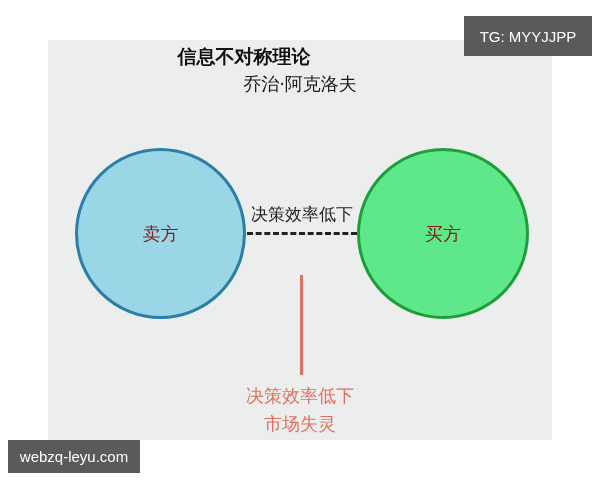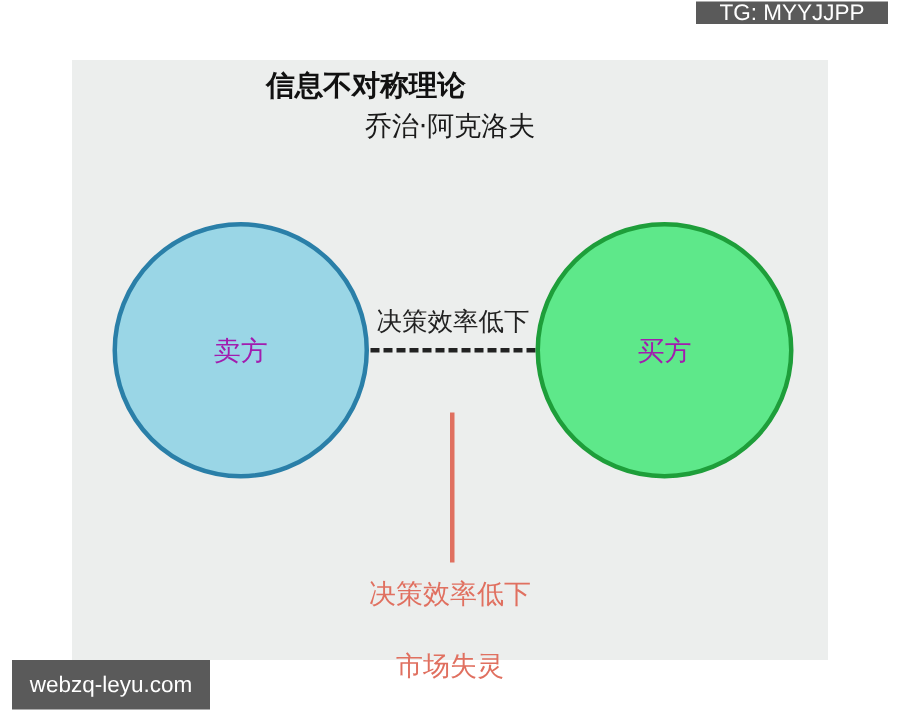"TG: MYYJJPP" .watermark-top { height: 15px -> 40px; top: 1px -> 16px }
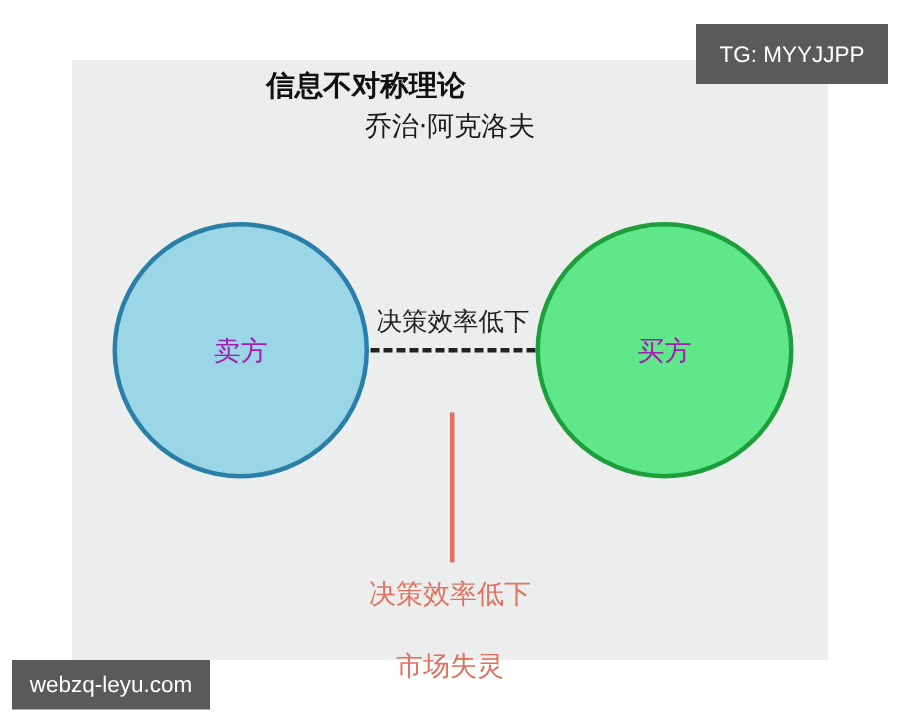"卖方" .circle-label { color: #a21caf -> #7f1d1d }
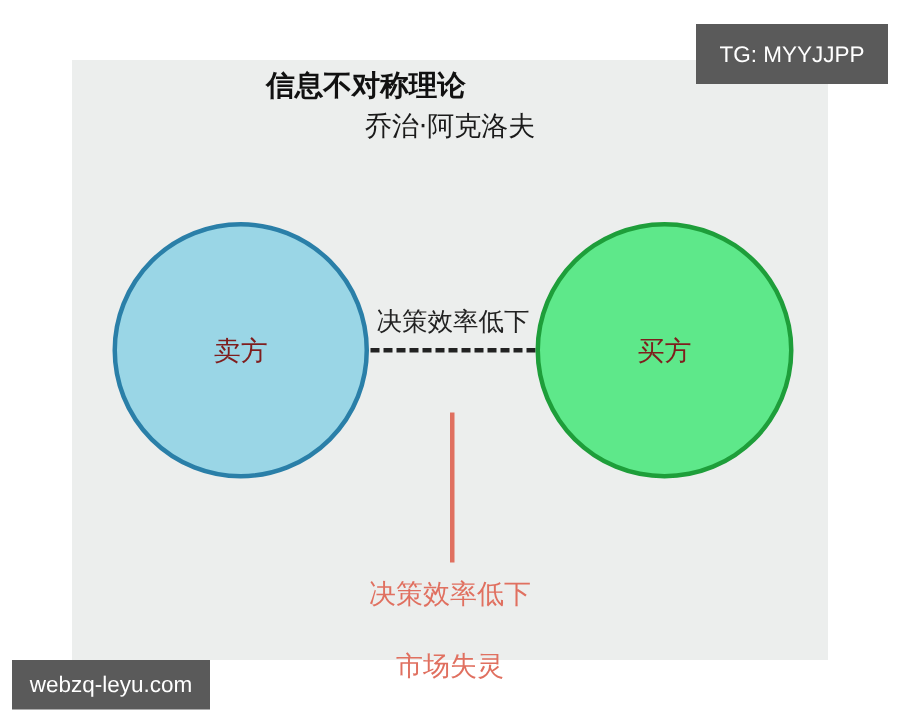"市场失灵" .consequence-2 { margin-top: 20px -> none }
